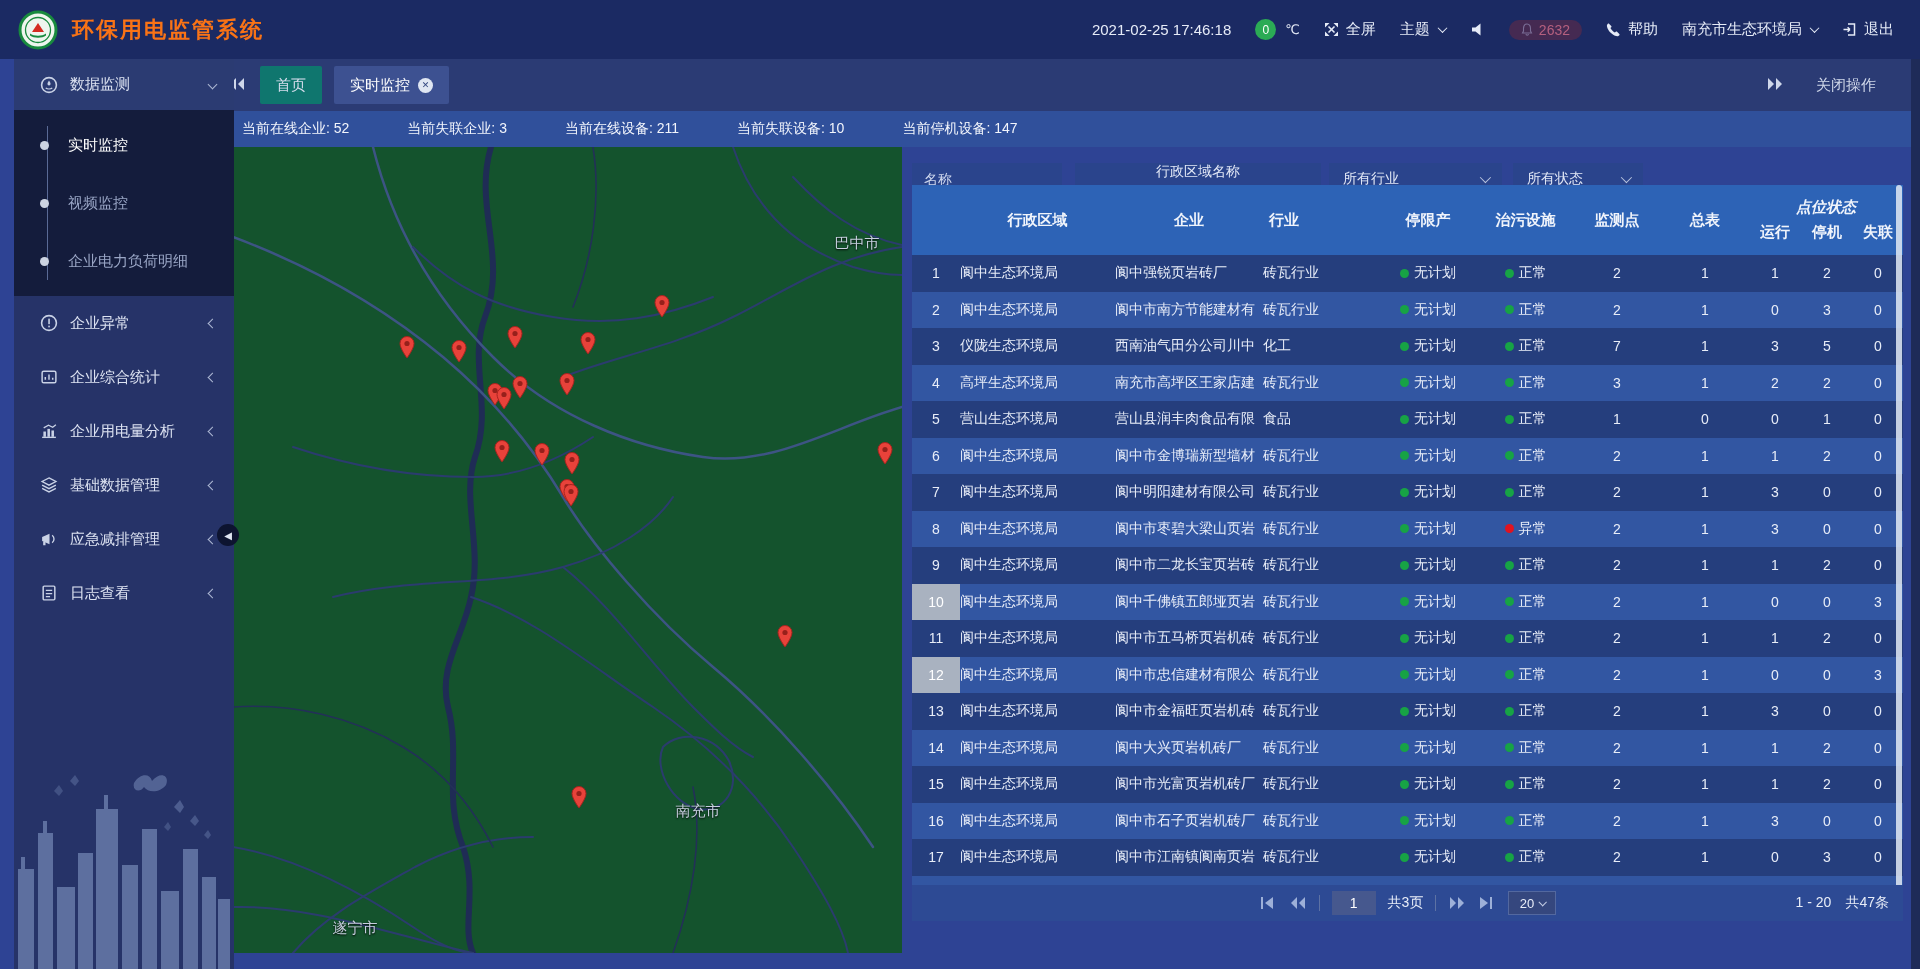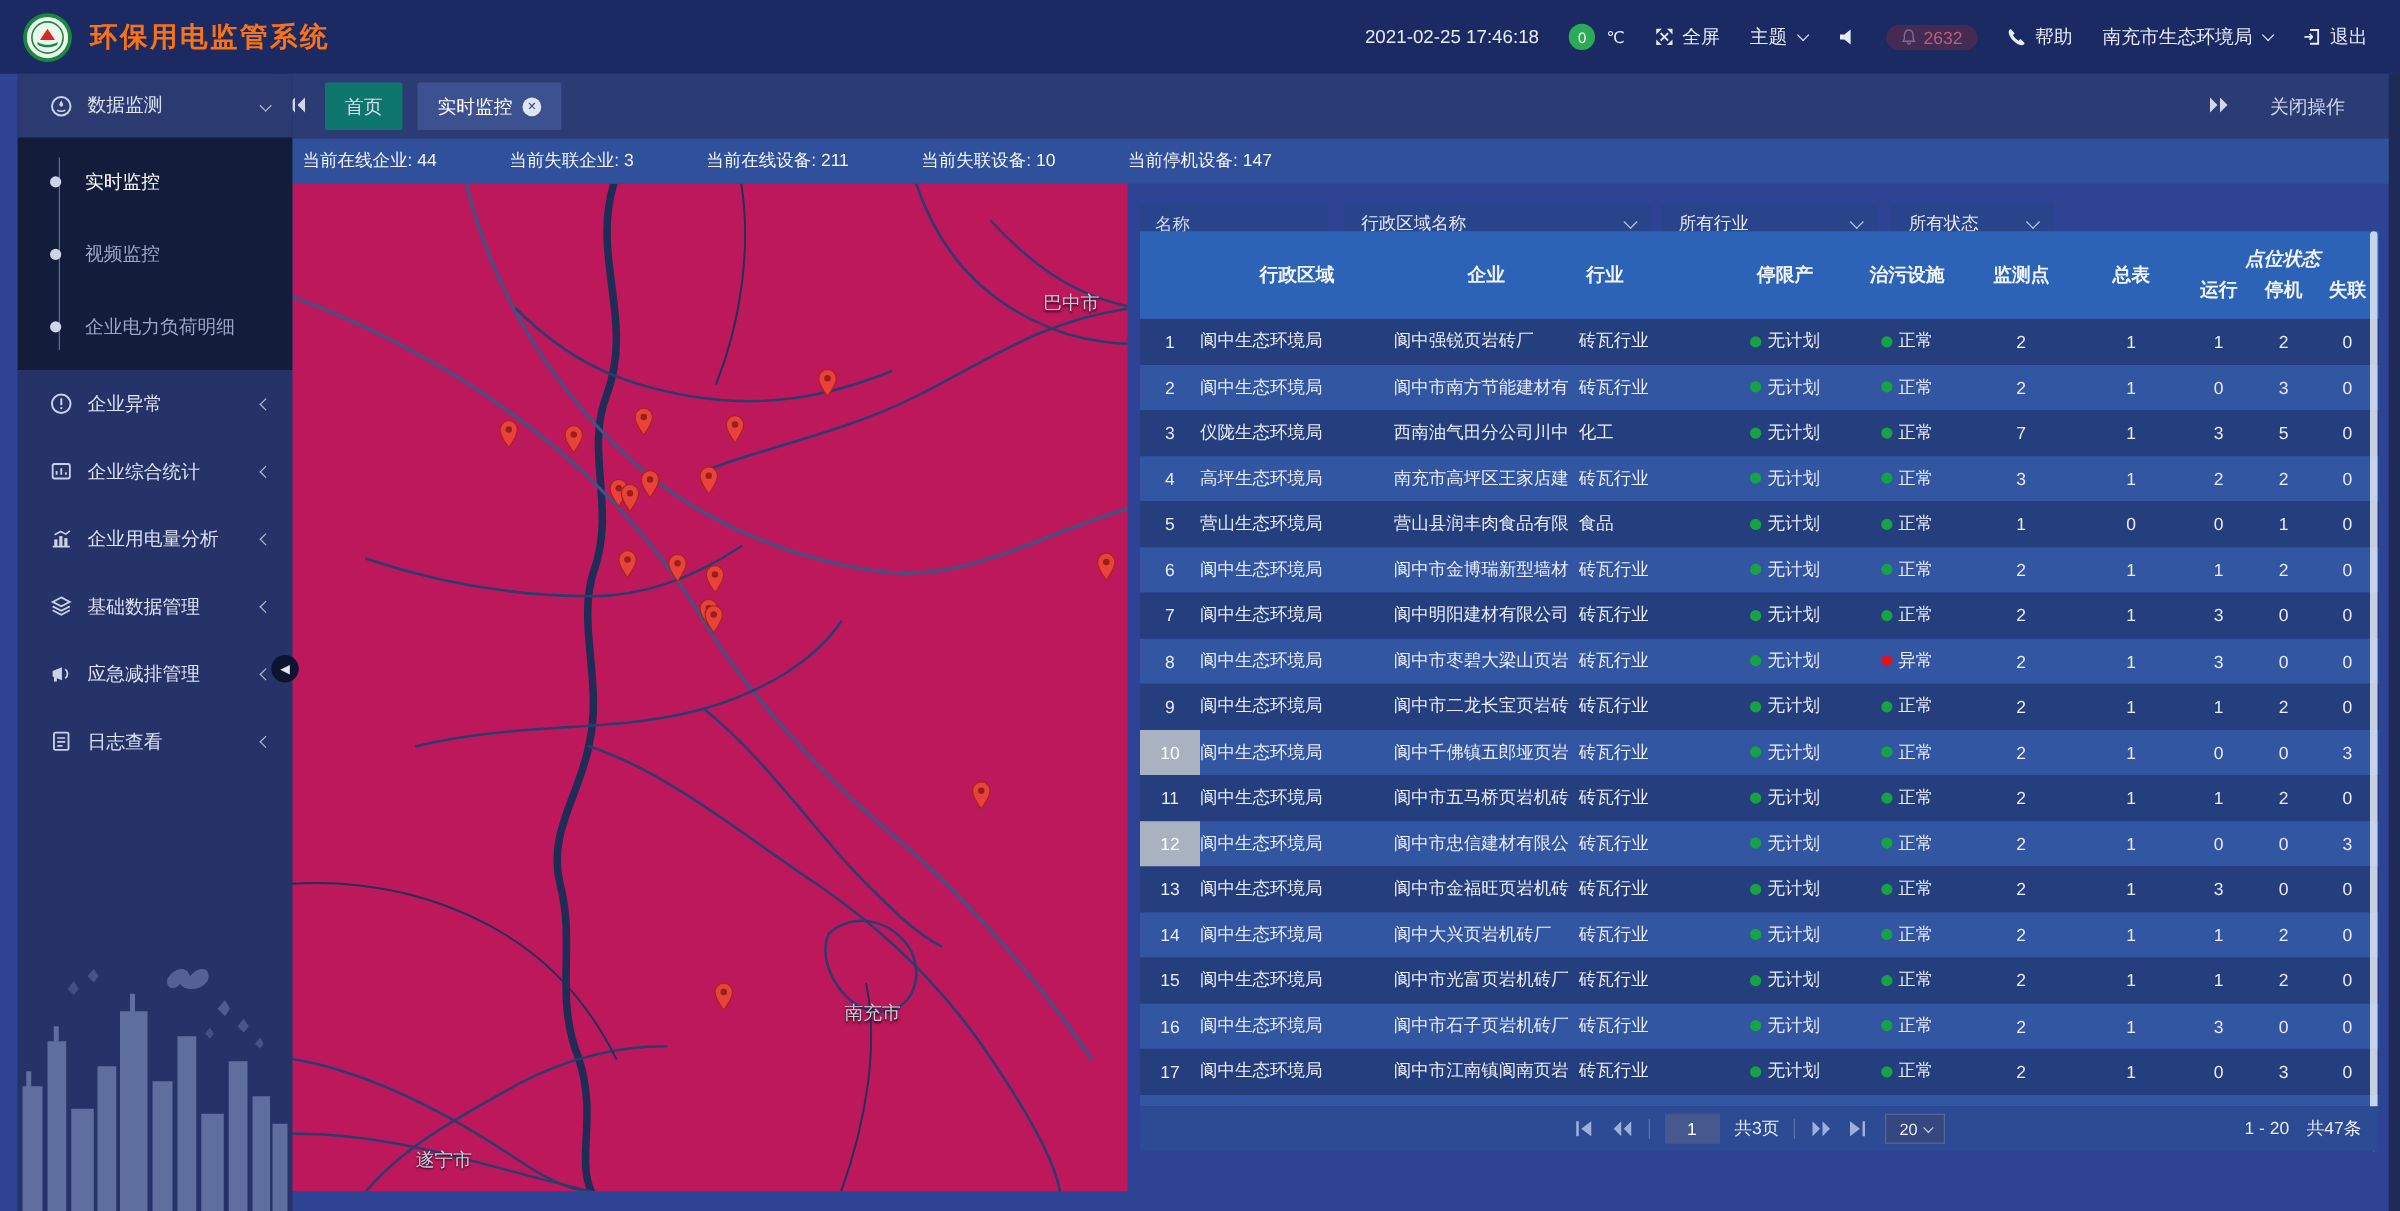"44" b { text: 44 -> 52 }
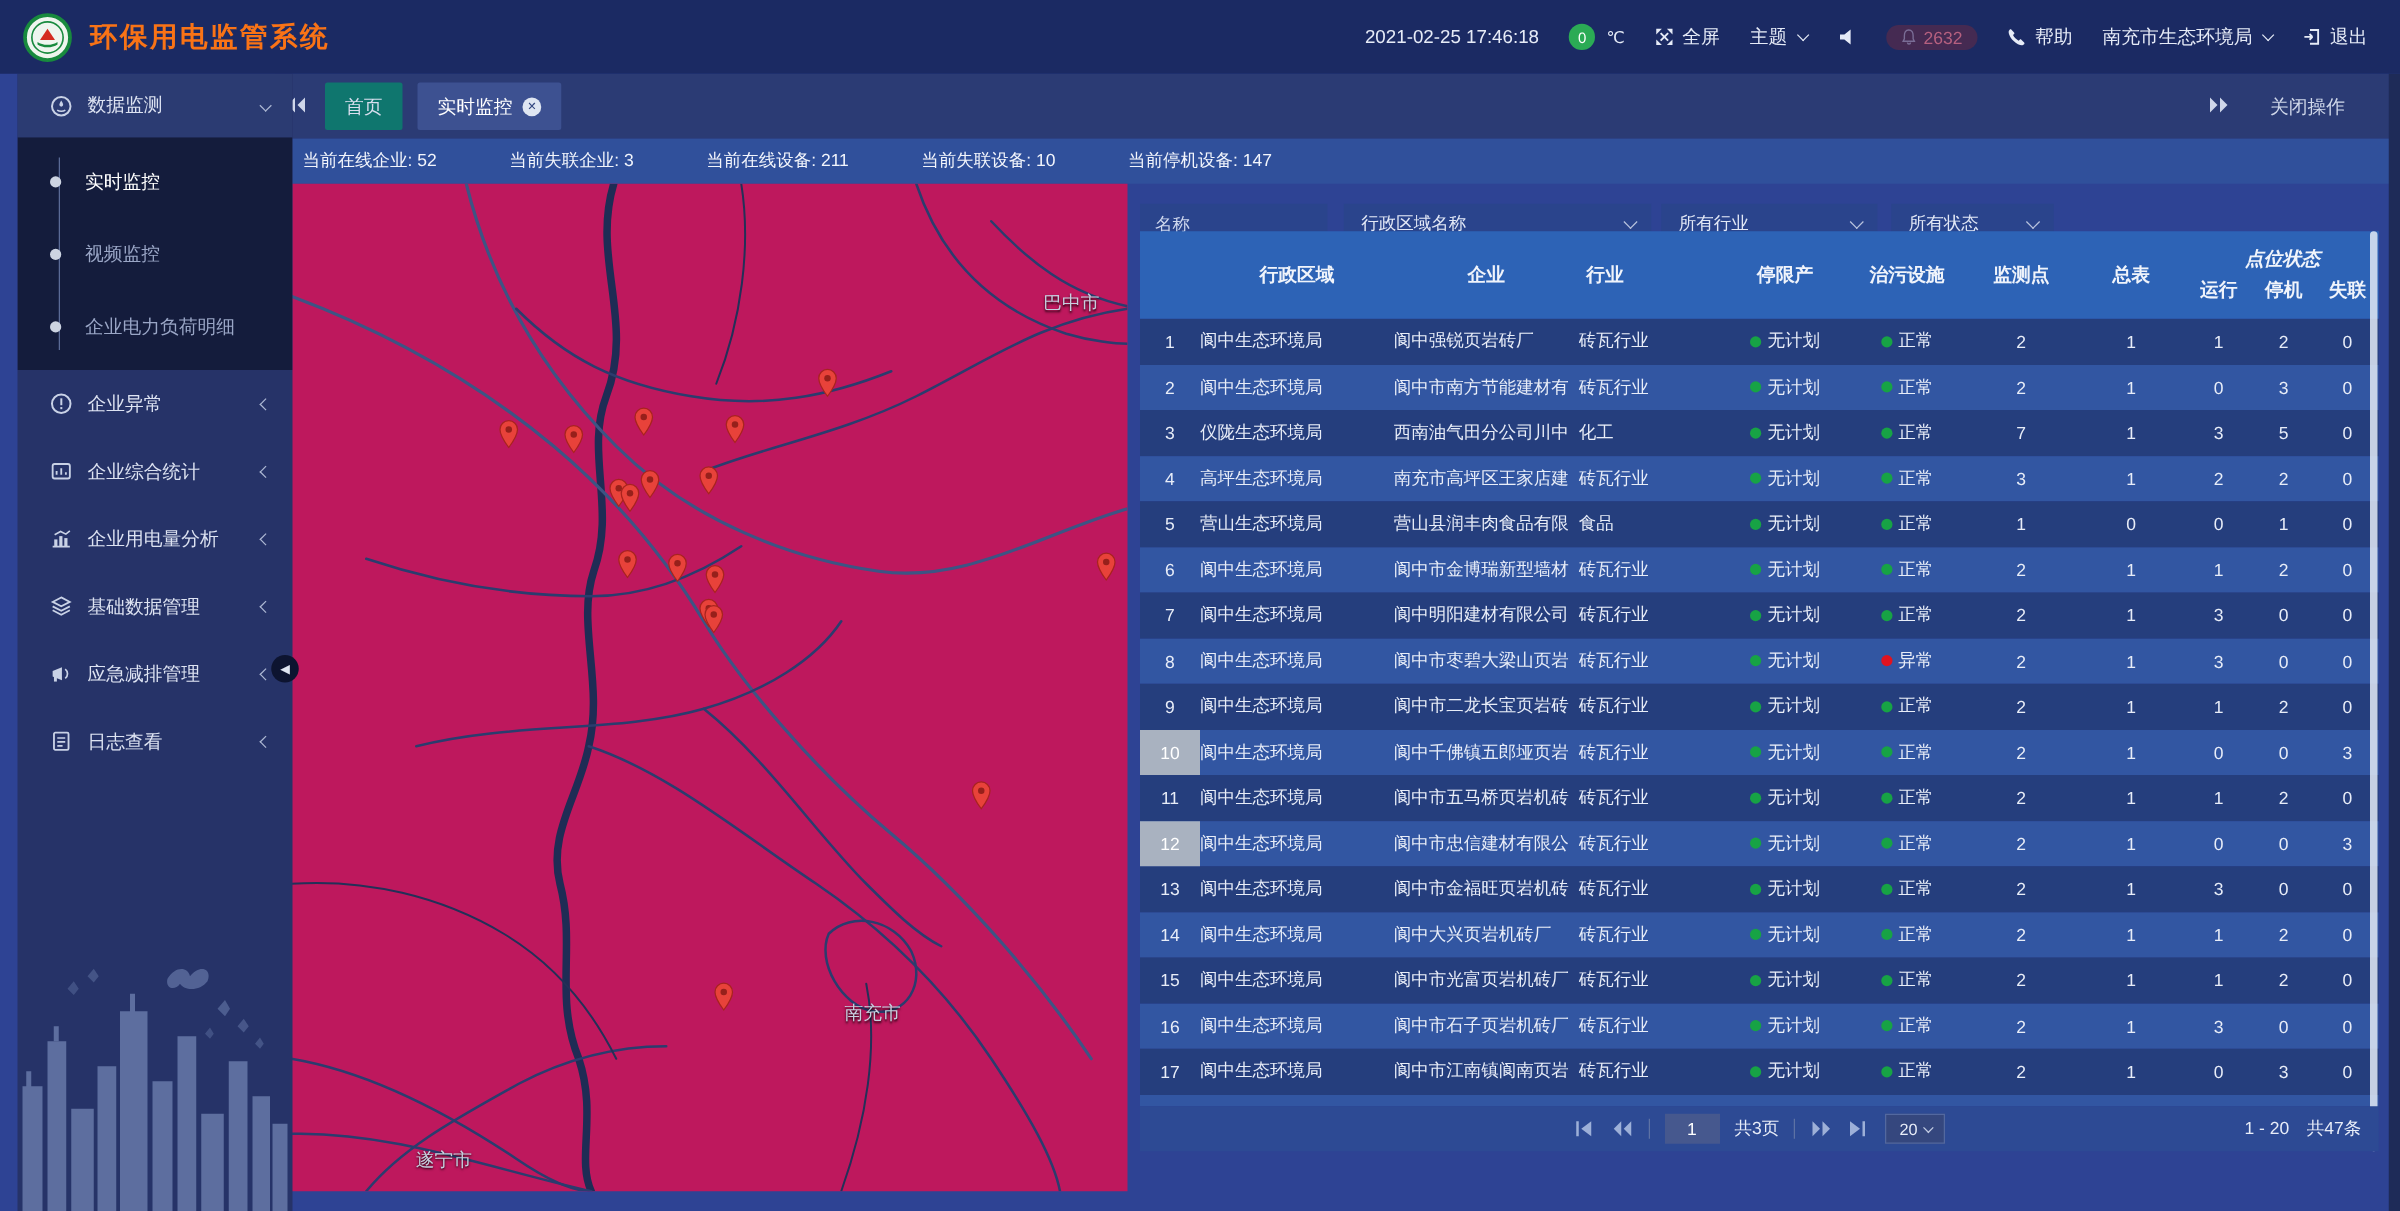"行政区域名称" .fs1 { flex-direction: none -> column }
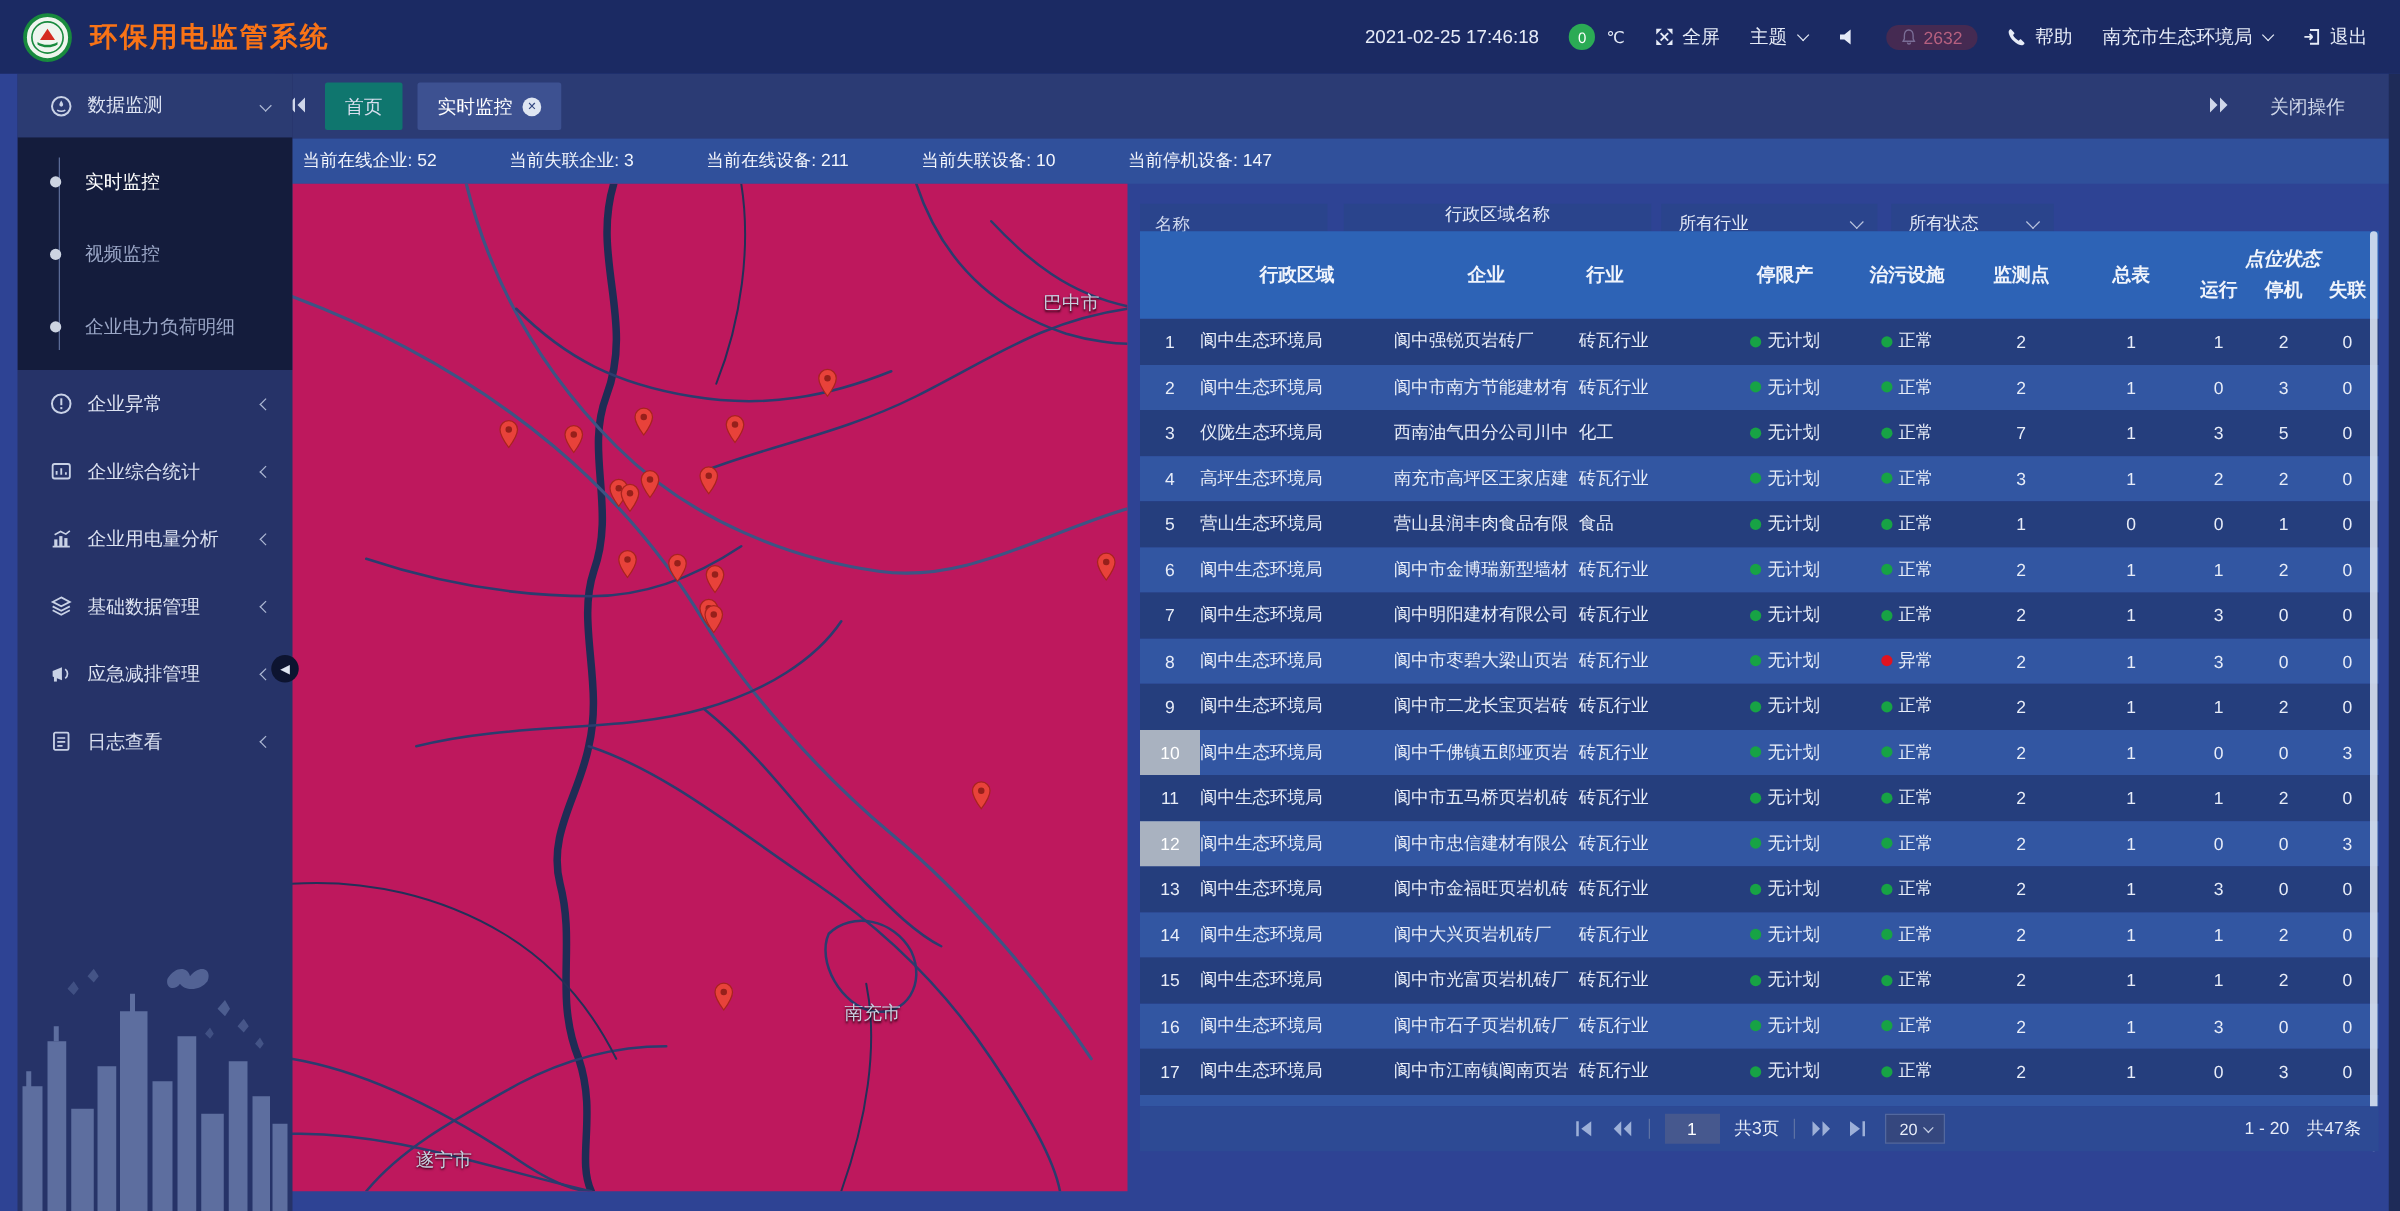"巴中市" .map { background: #be185d -> #14532d }
